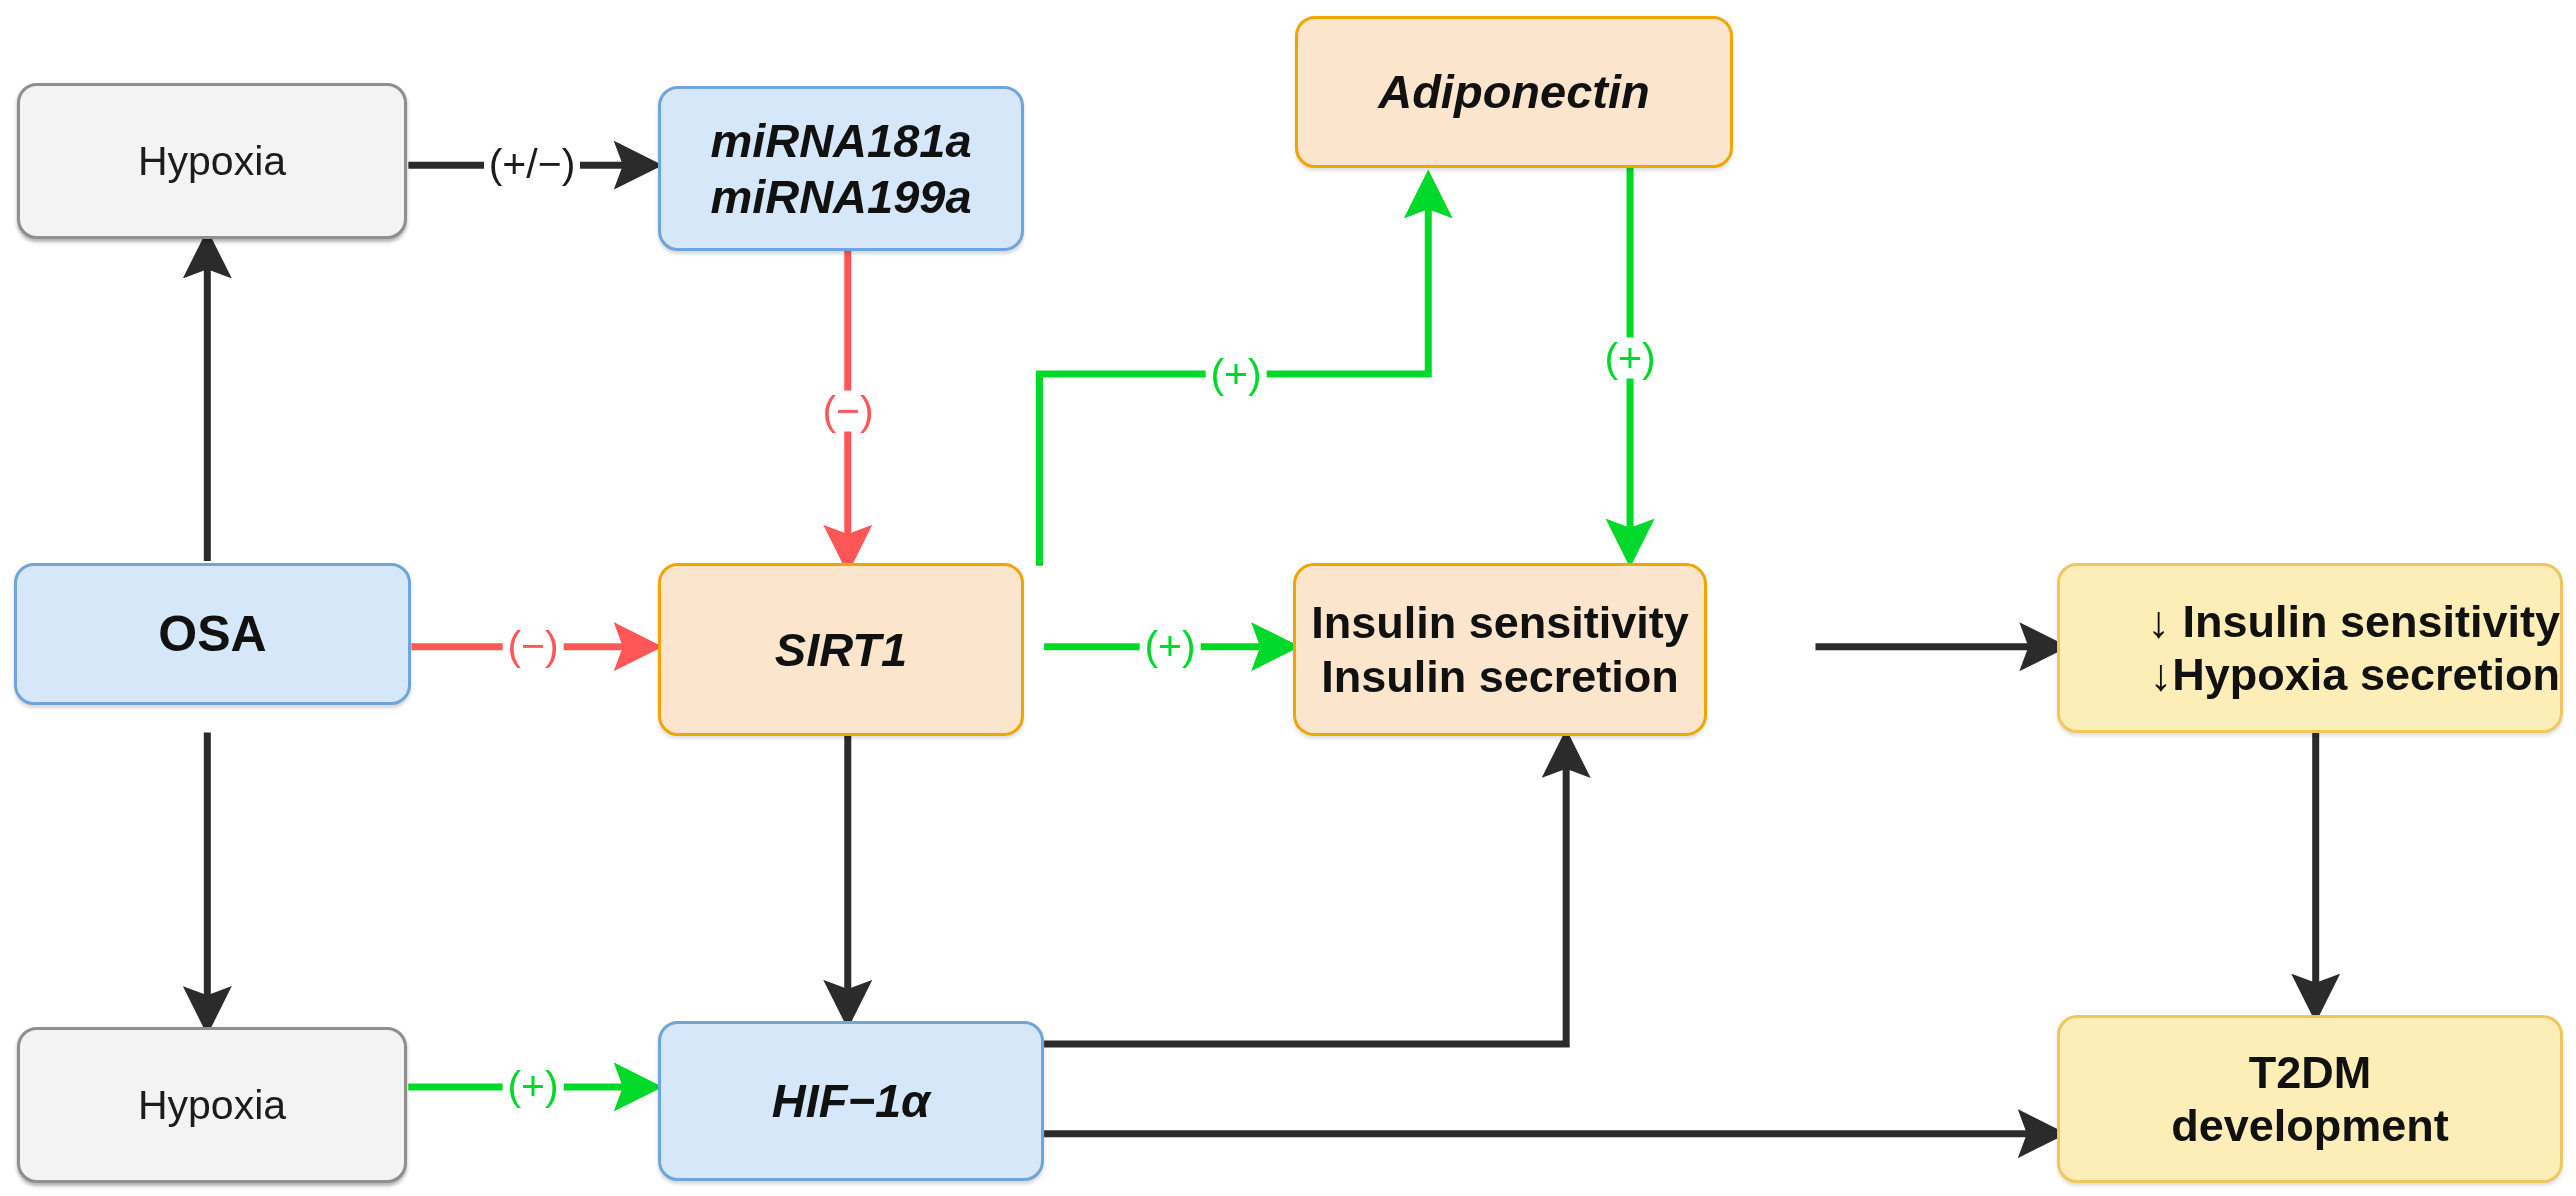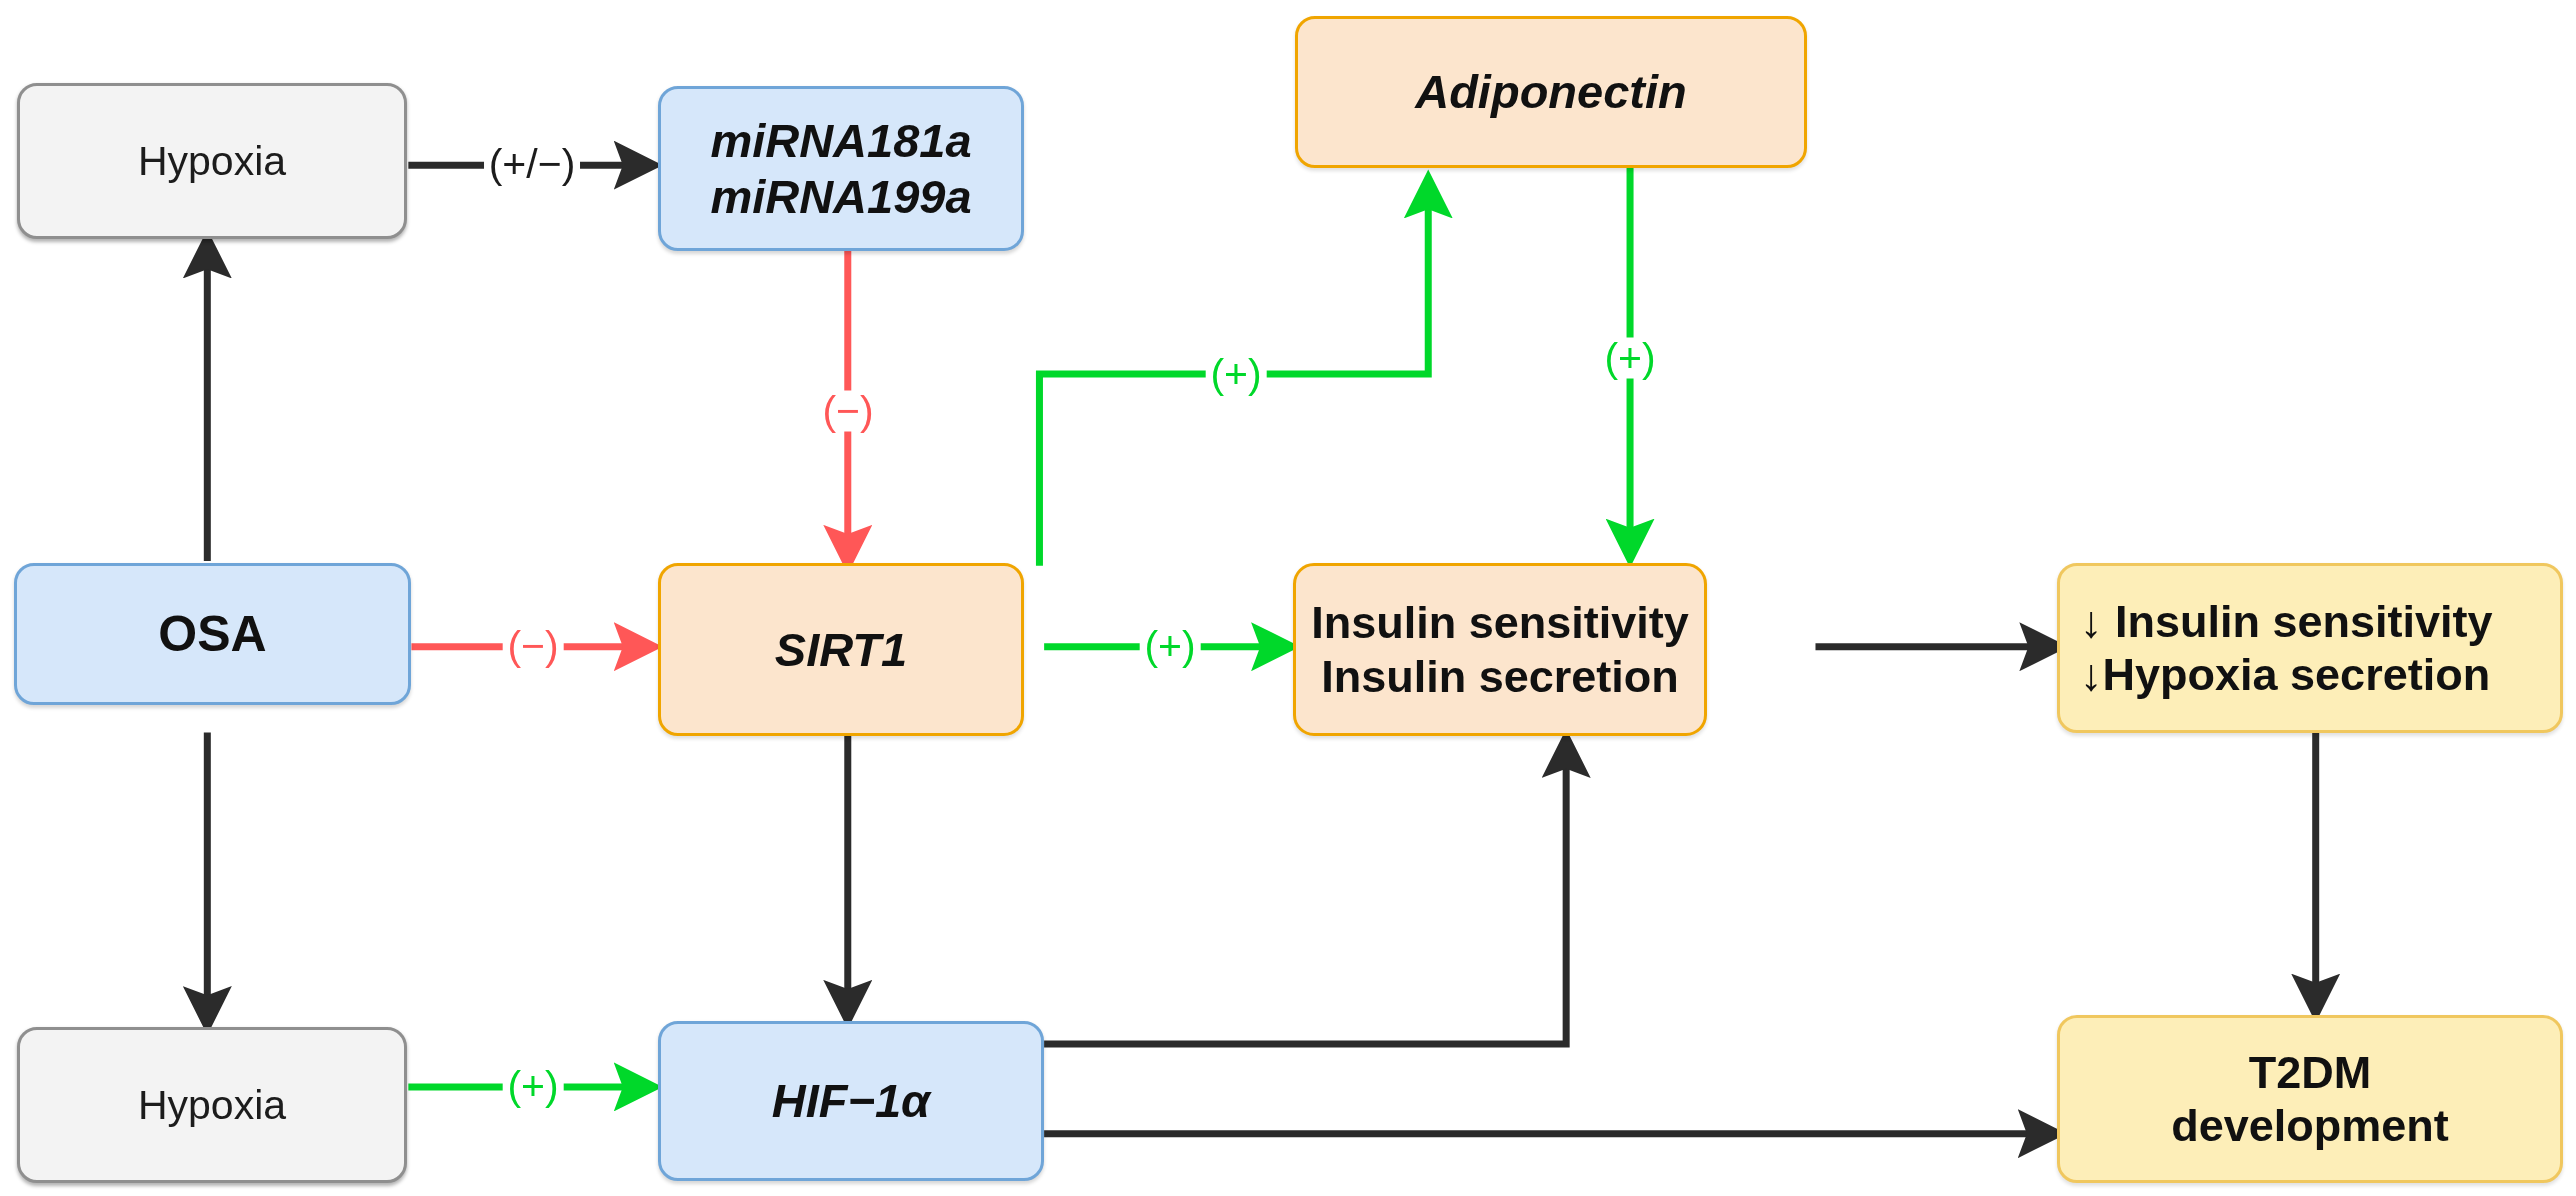"Adiponectin" div.node { width: 512px -> 438px }
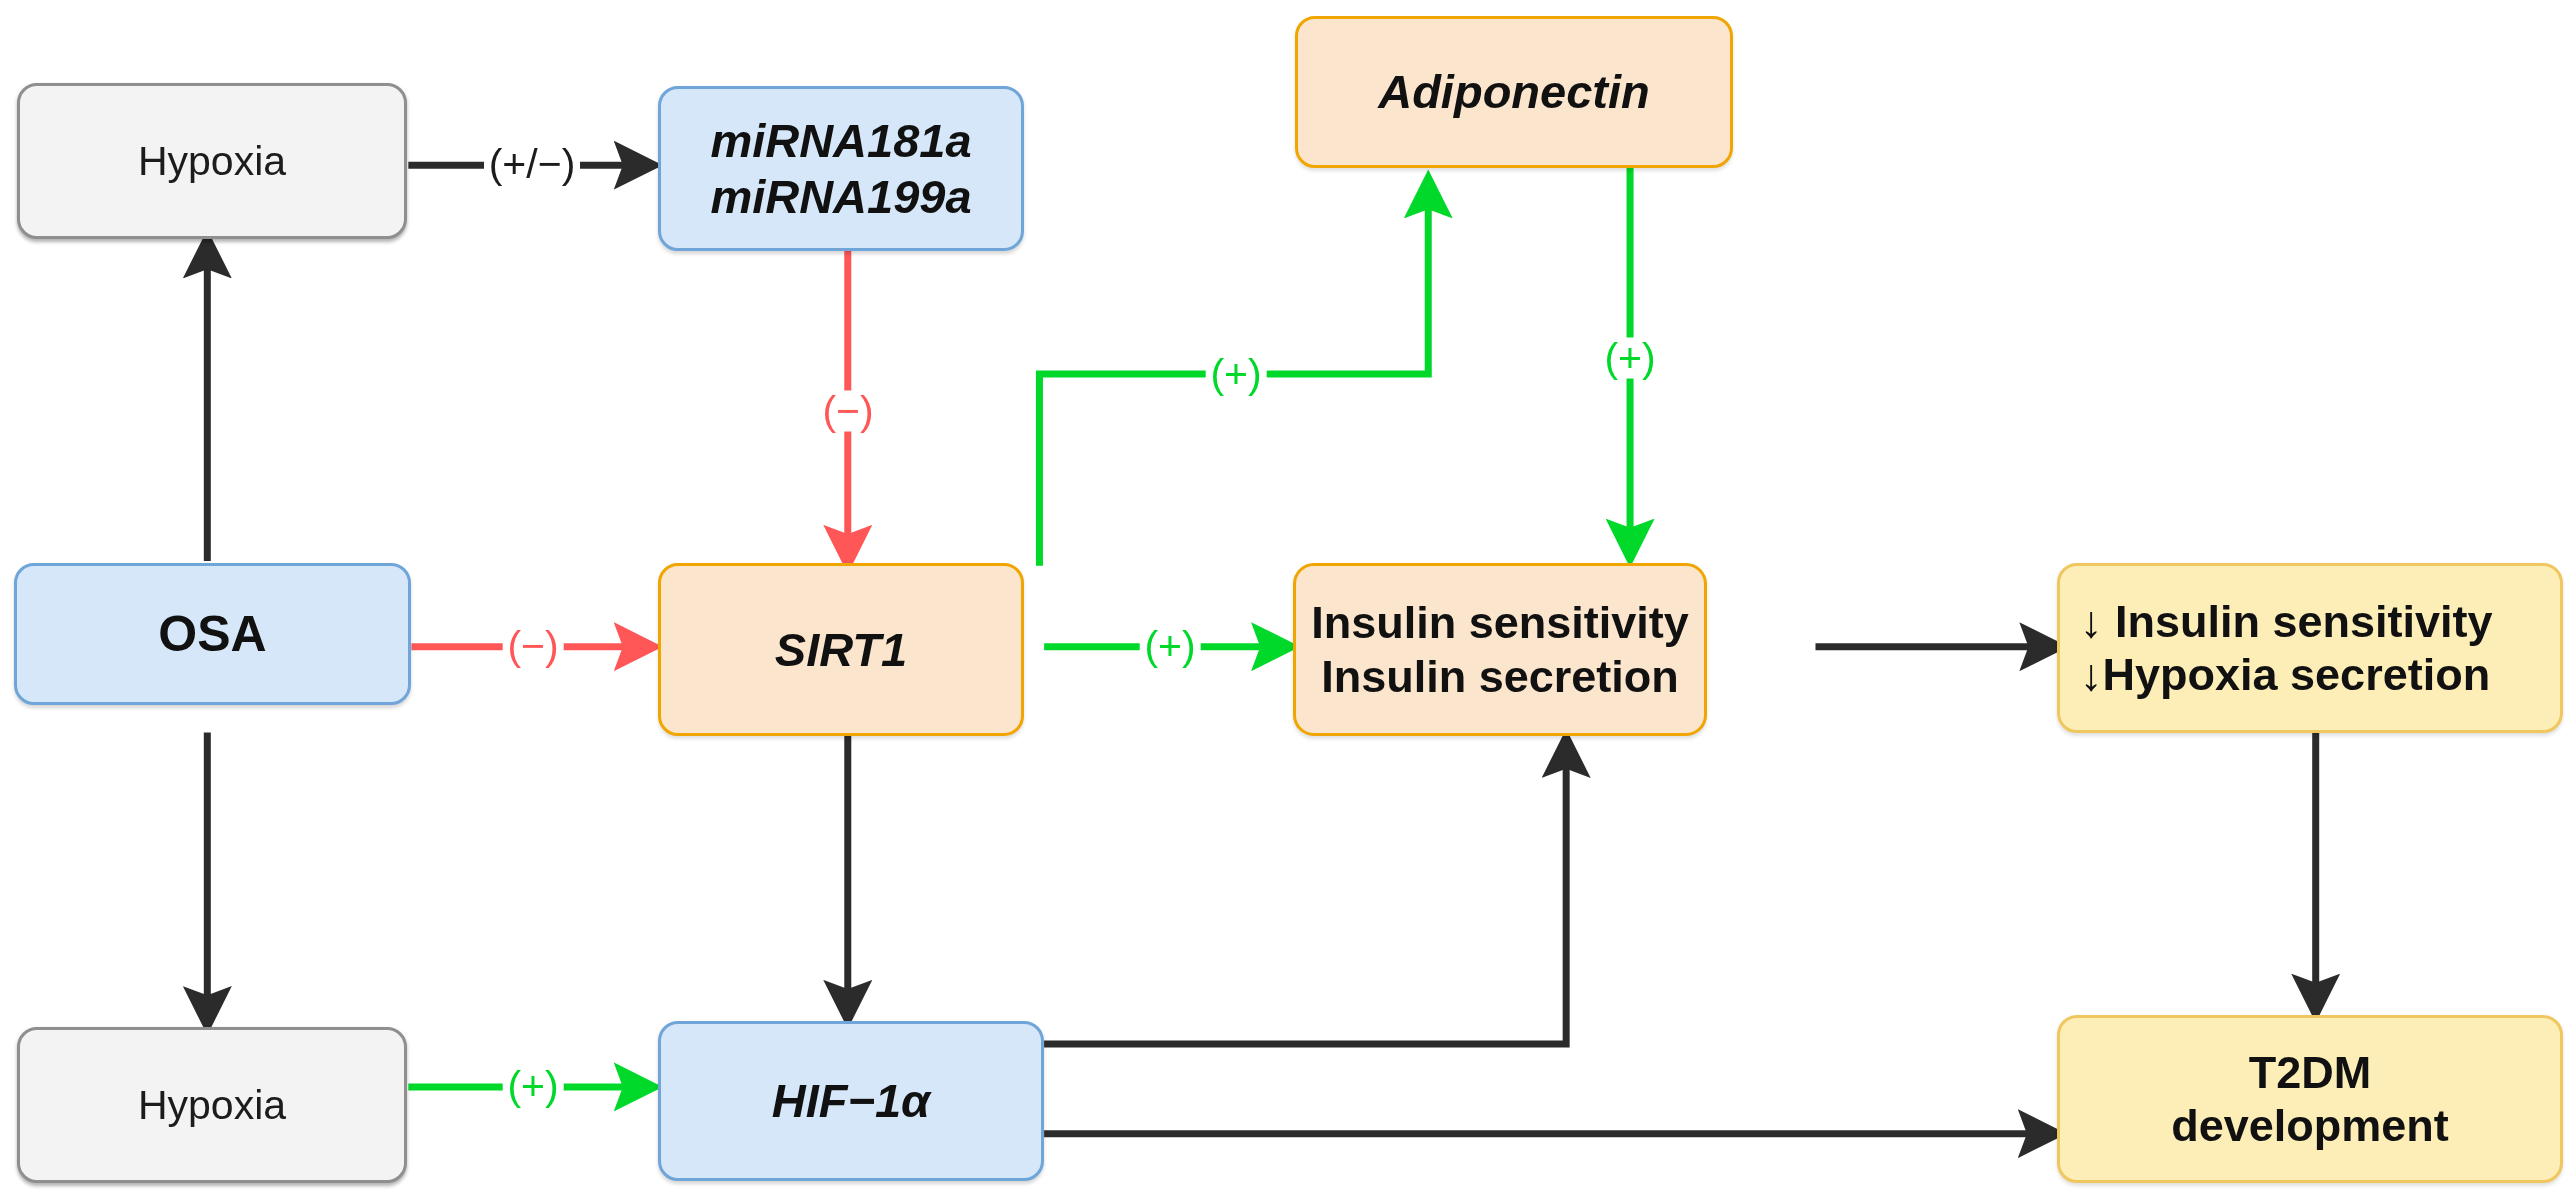"↓ Insulin sensitivity" div.node { align-items: flex-start -> flex-end }
